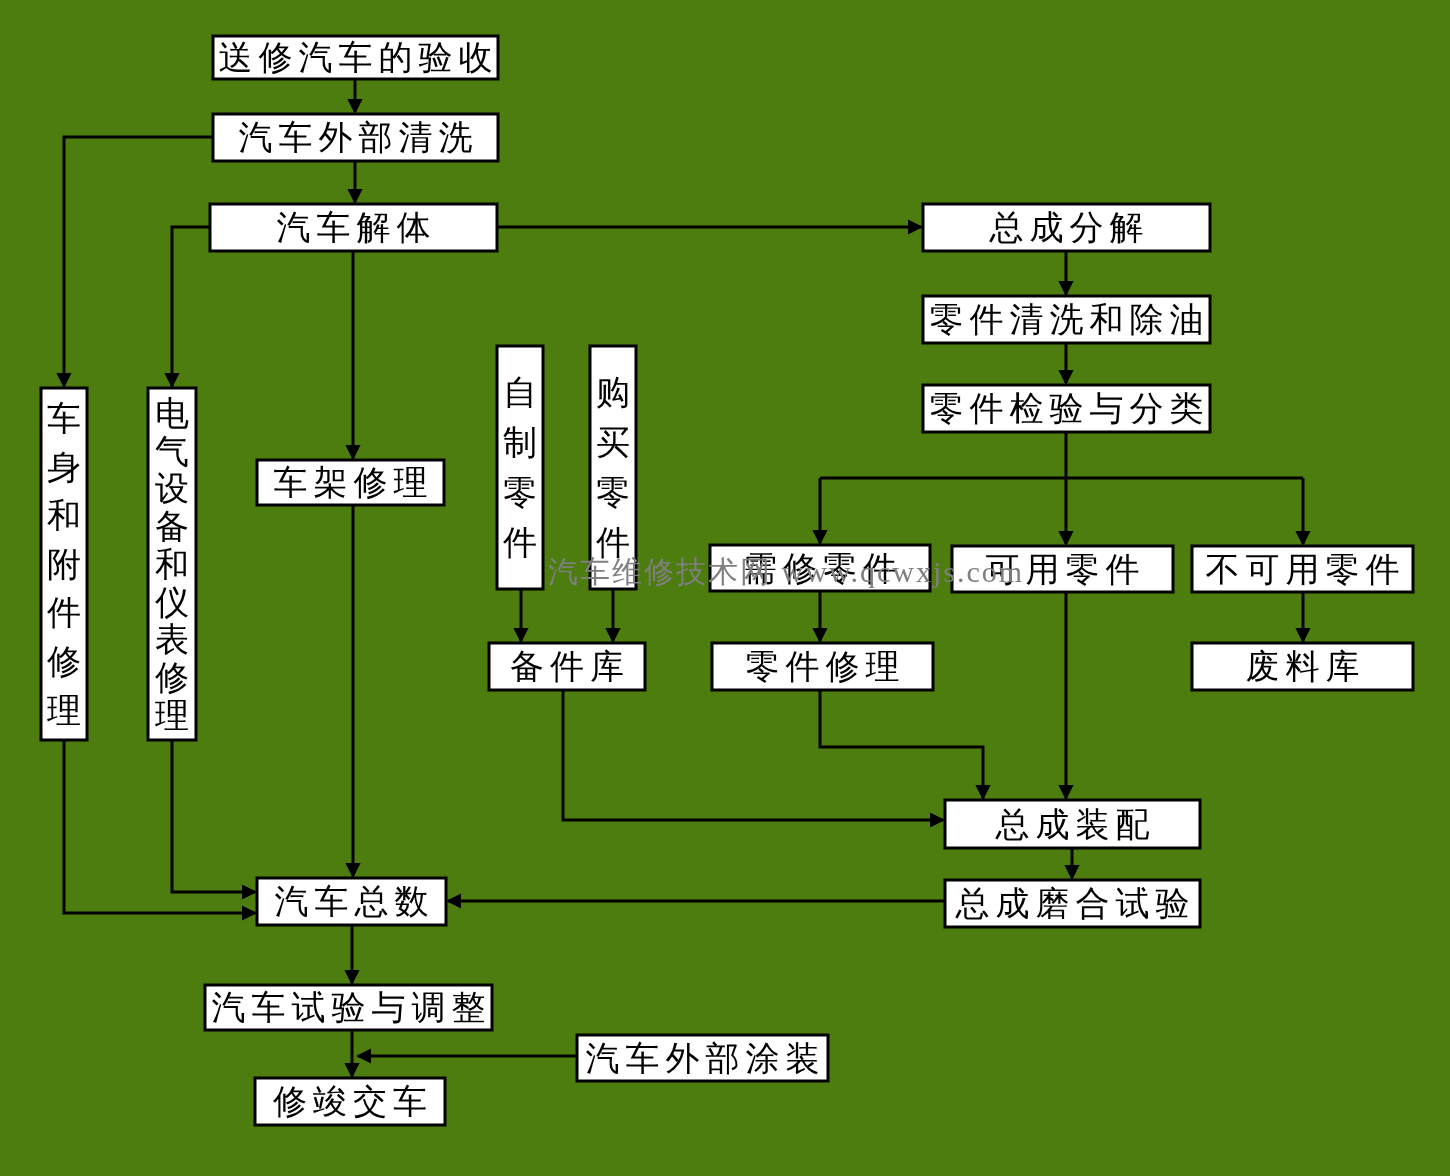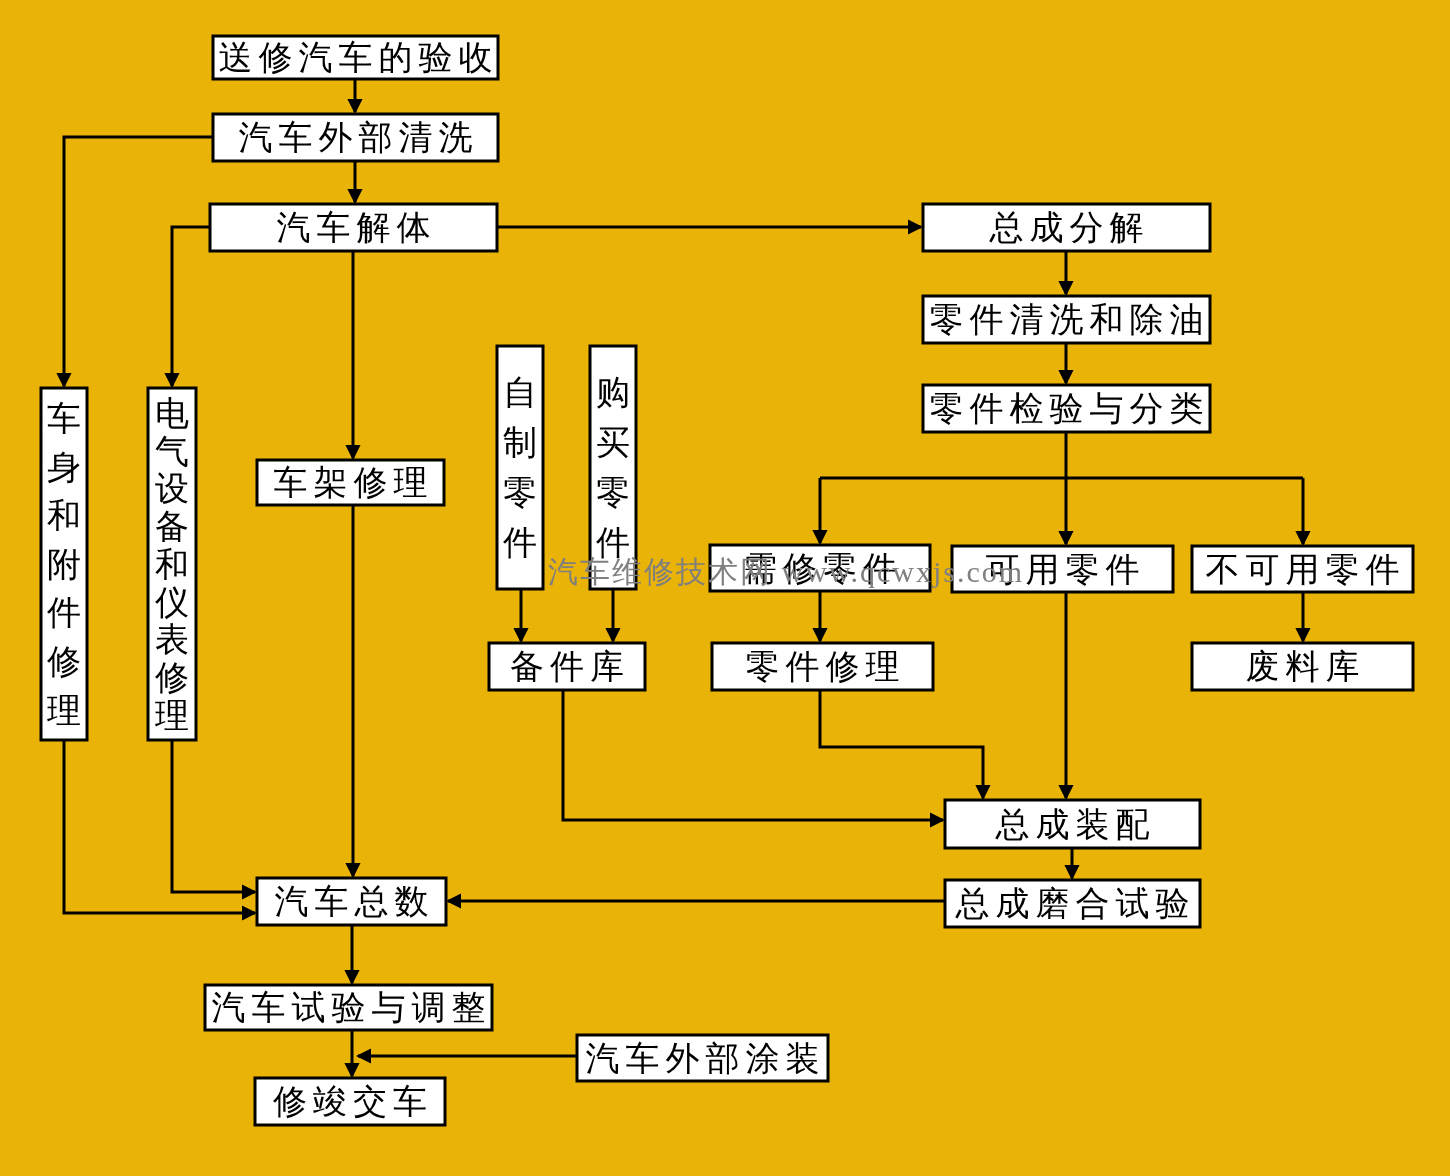"送修汽车的验收" #stage { background: #eab308 -> #4d7c0f }
